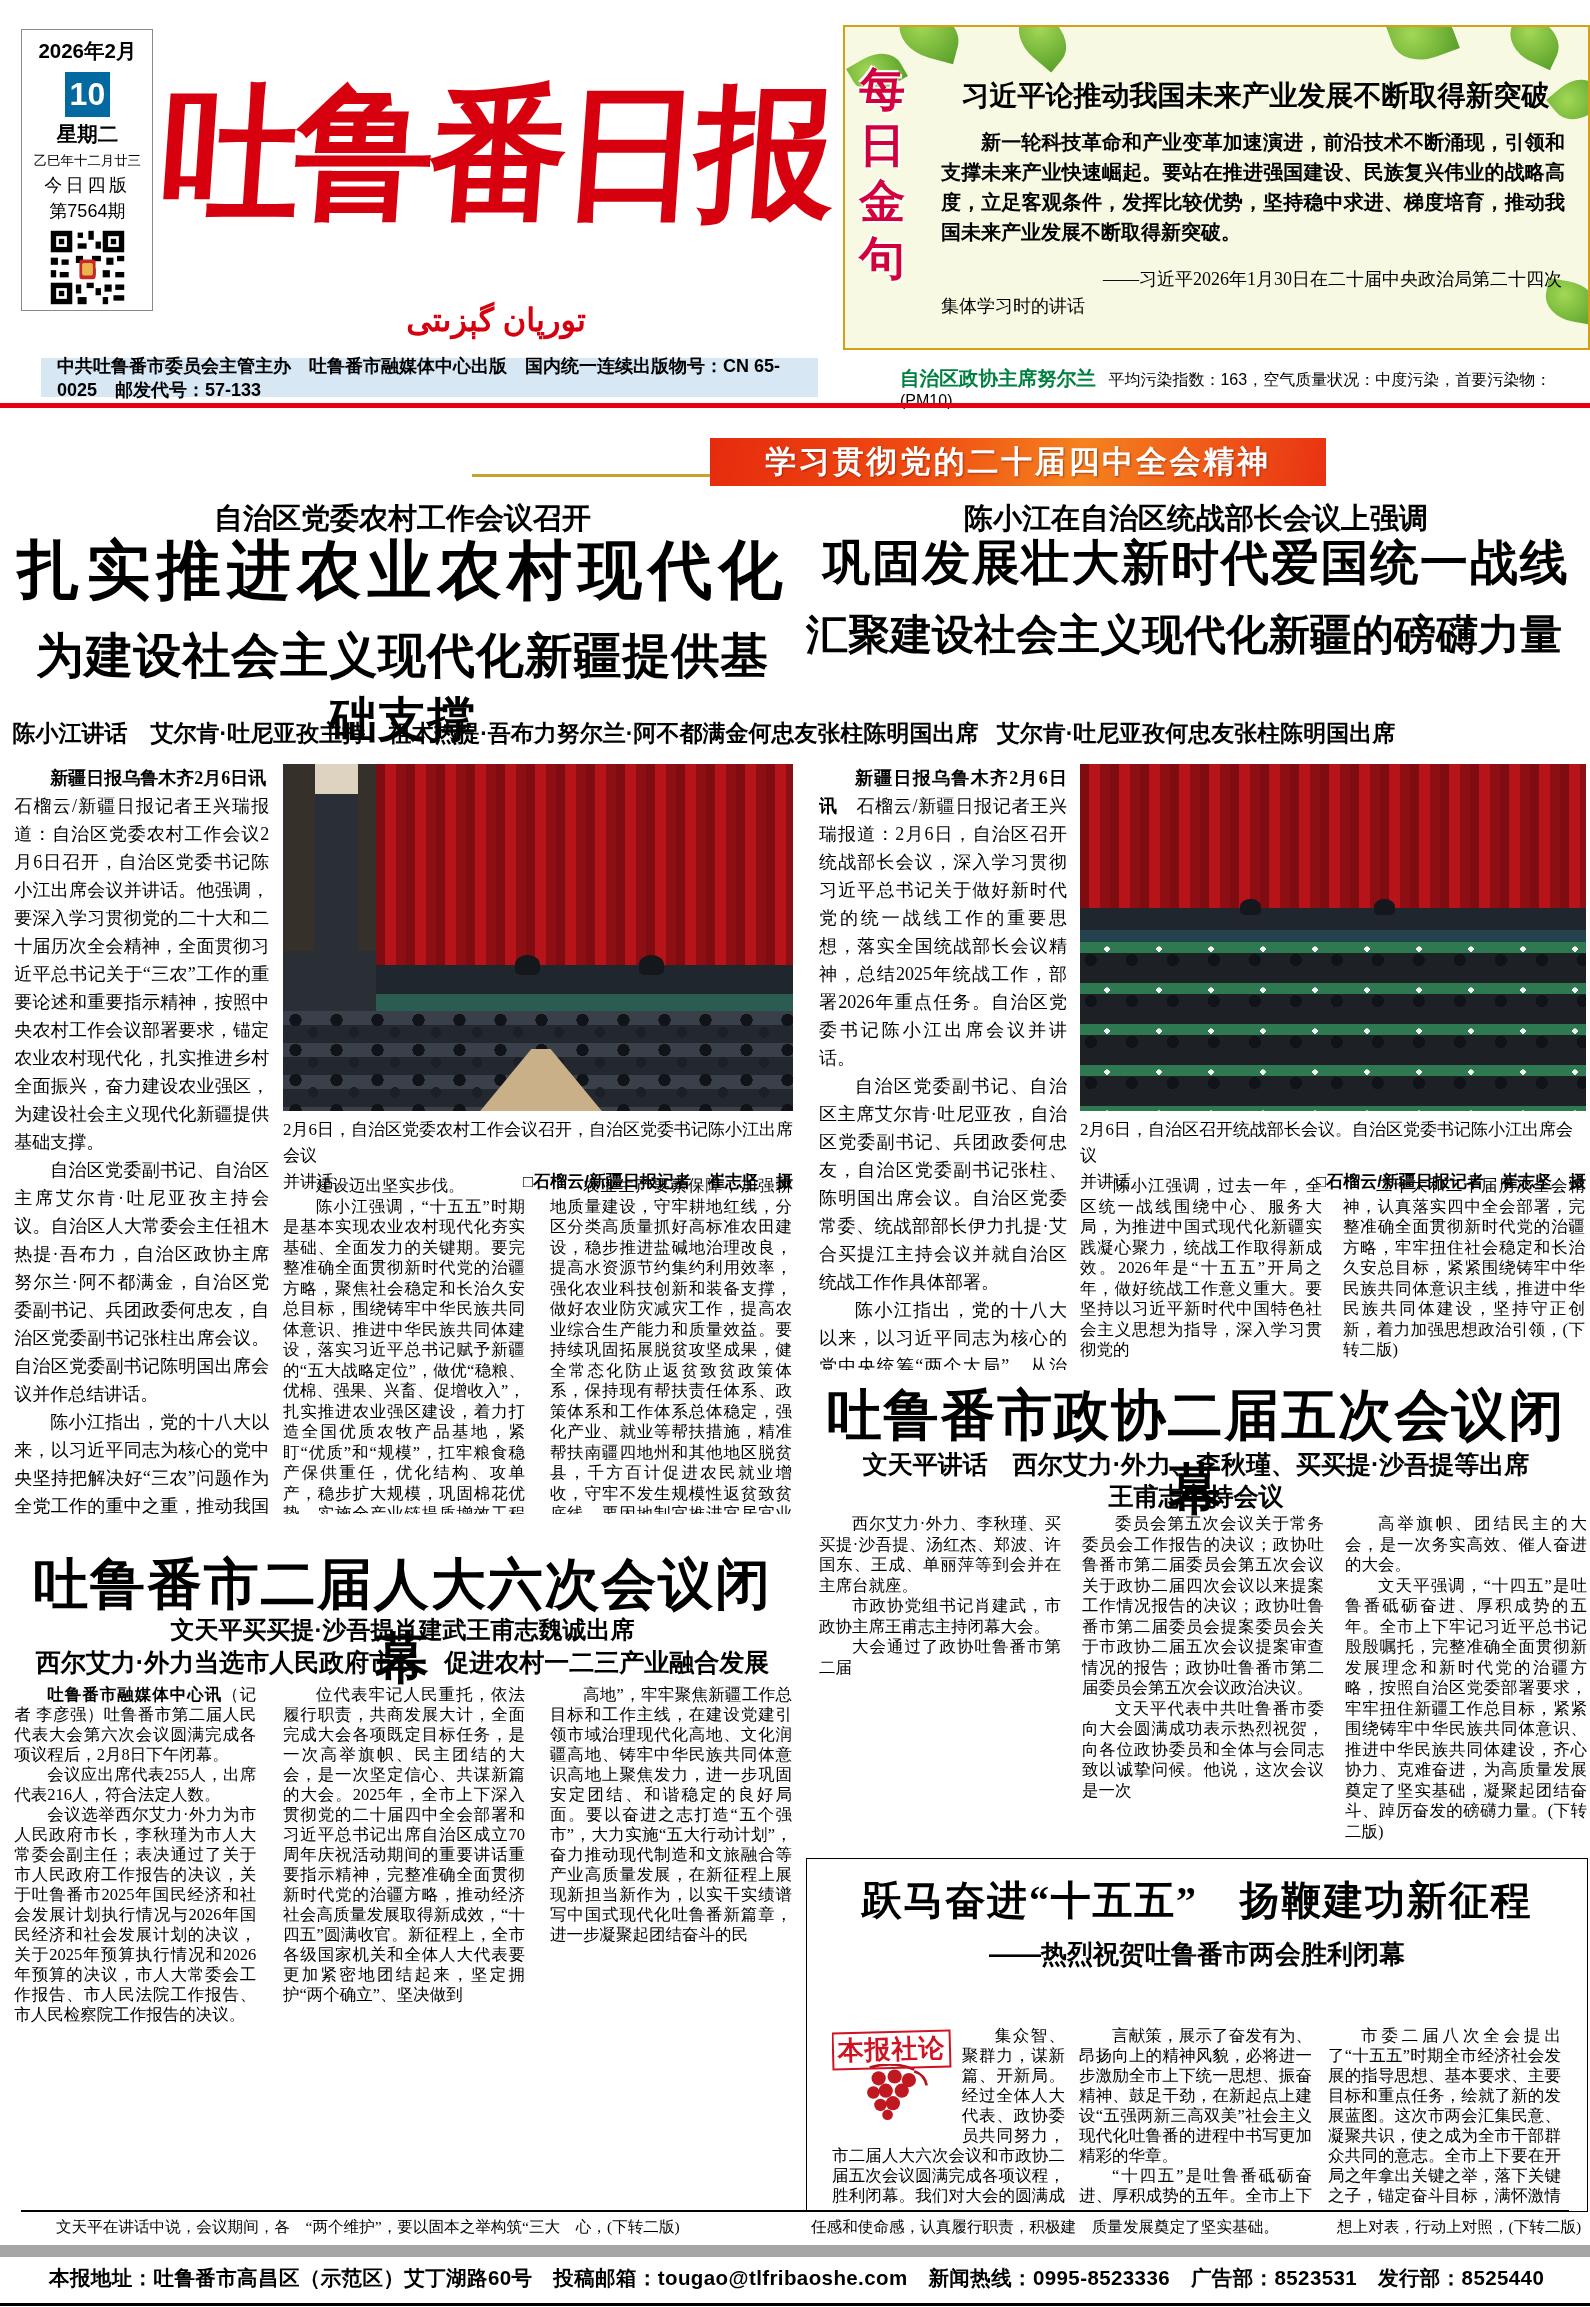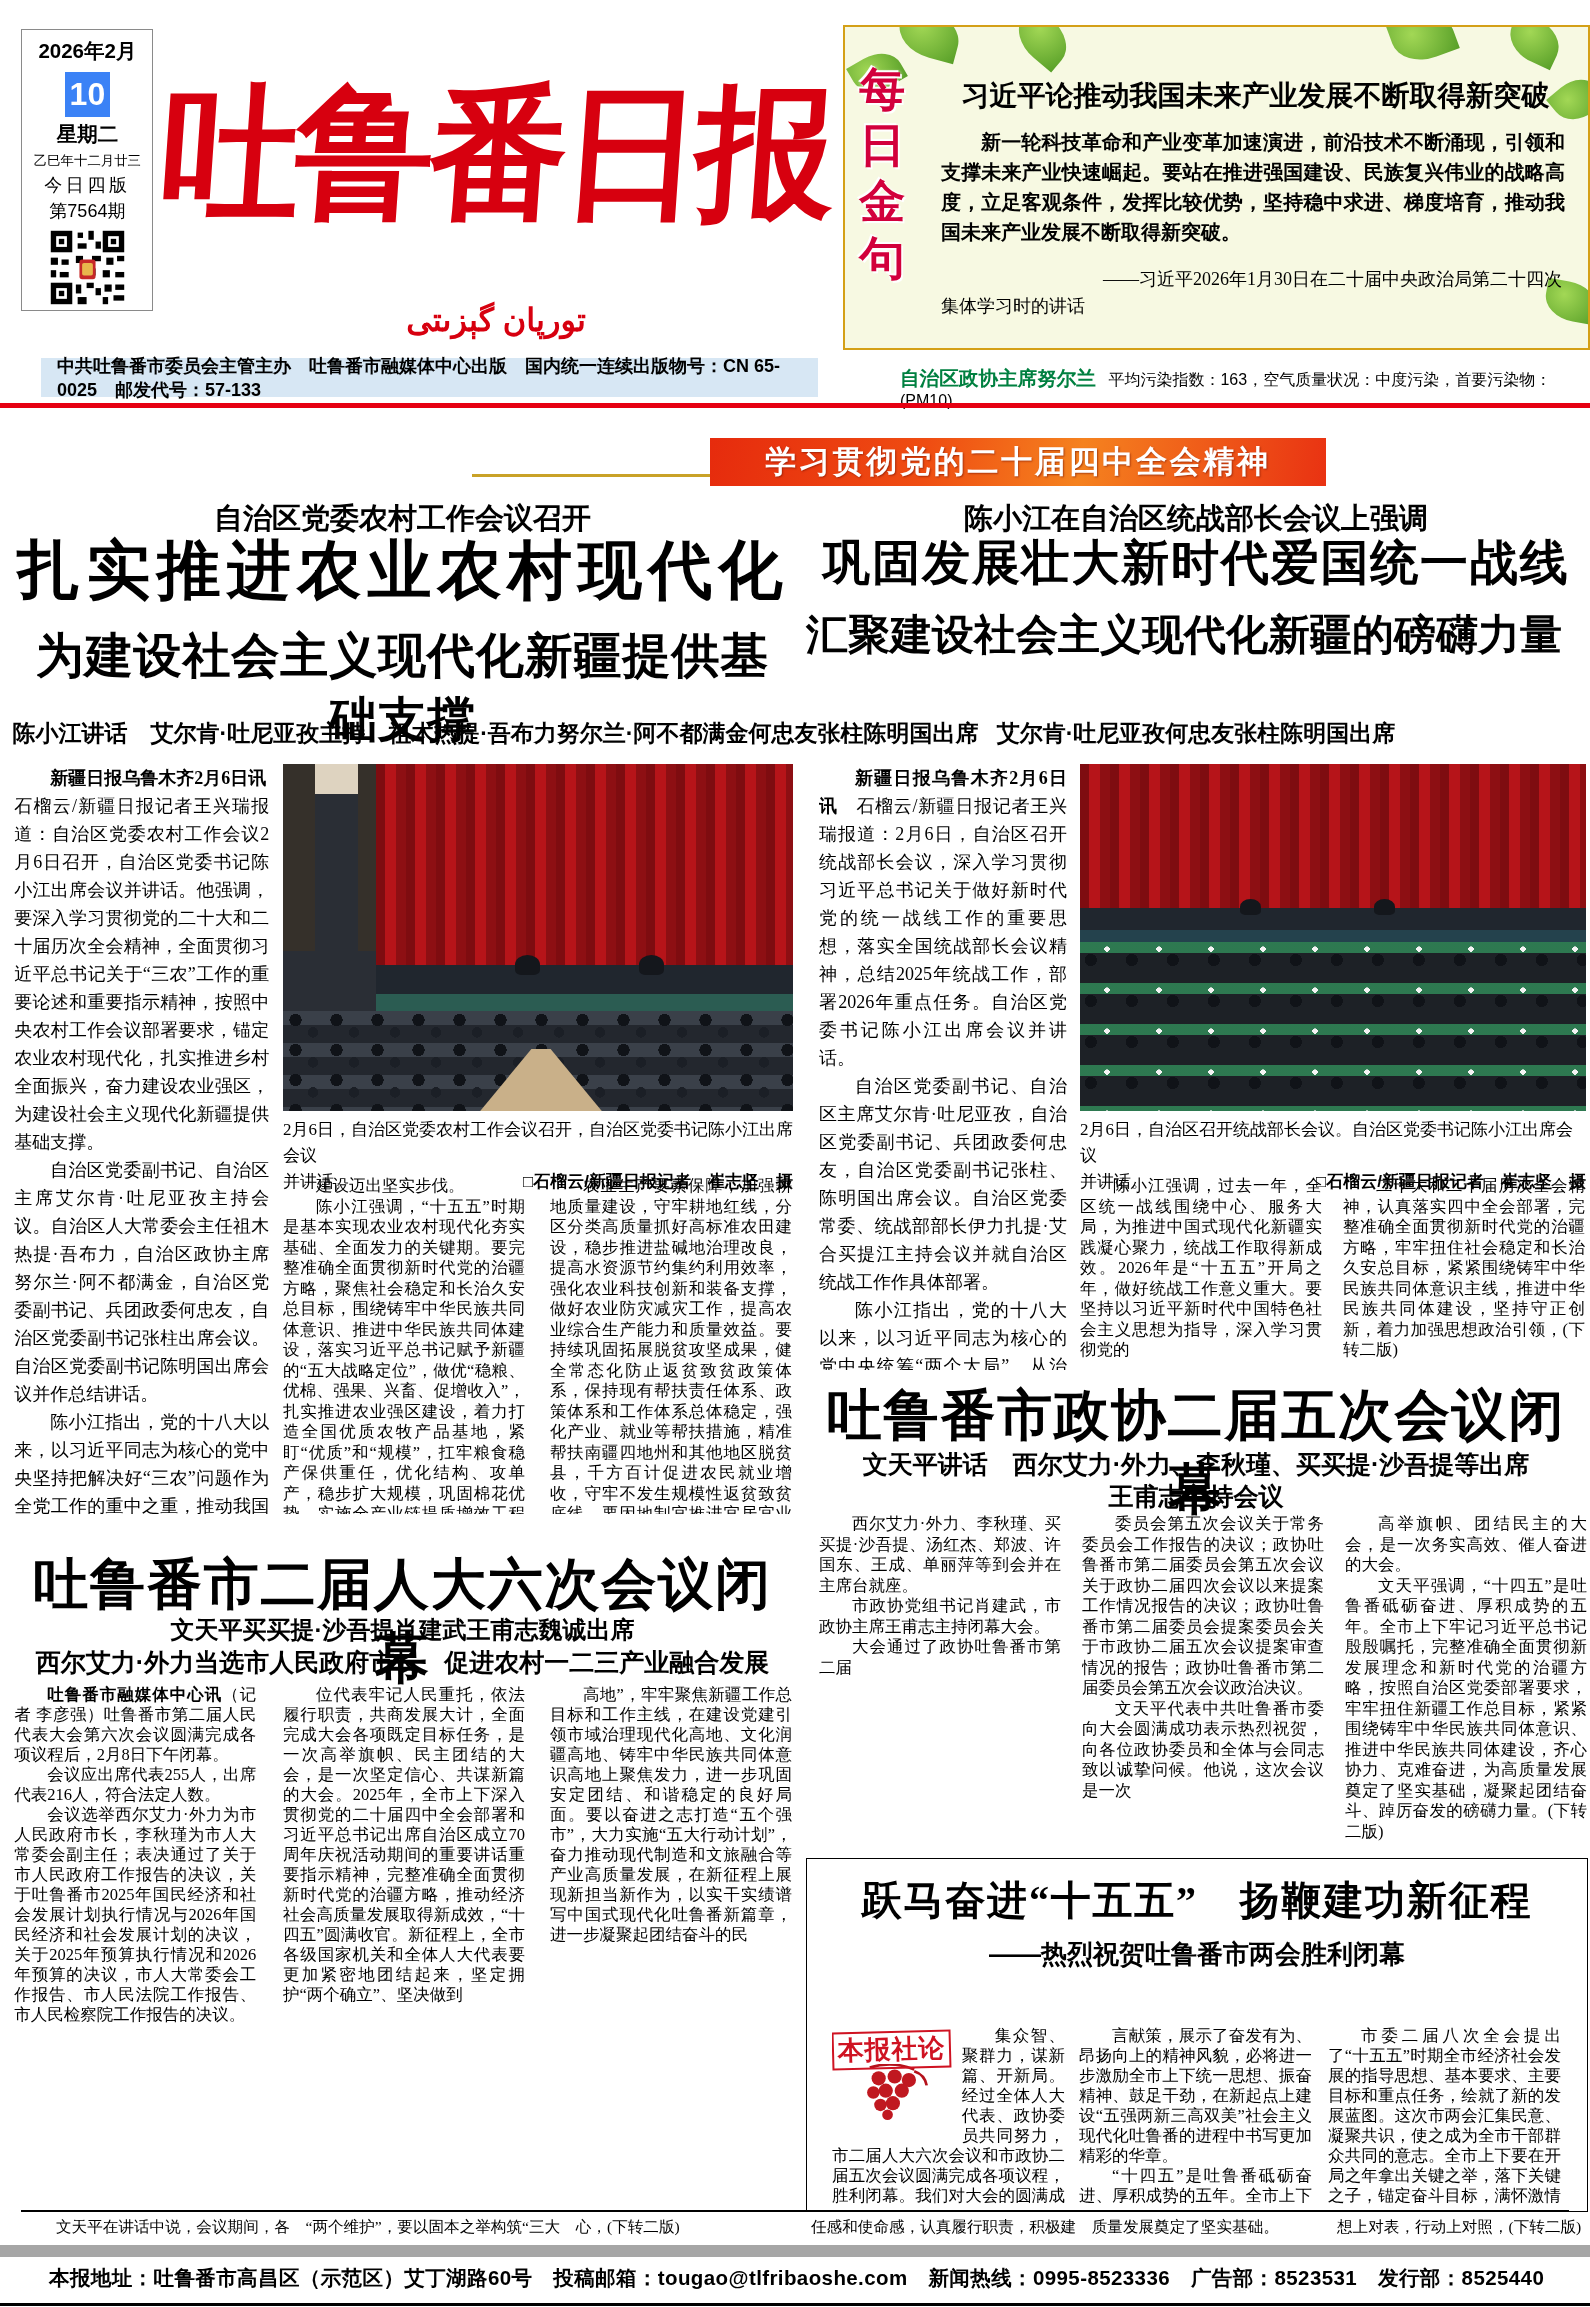"10" .date-day { background: #3b82f6 -> #0369a1 }
